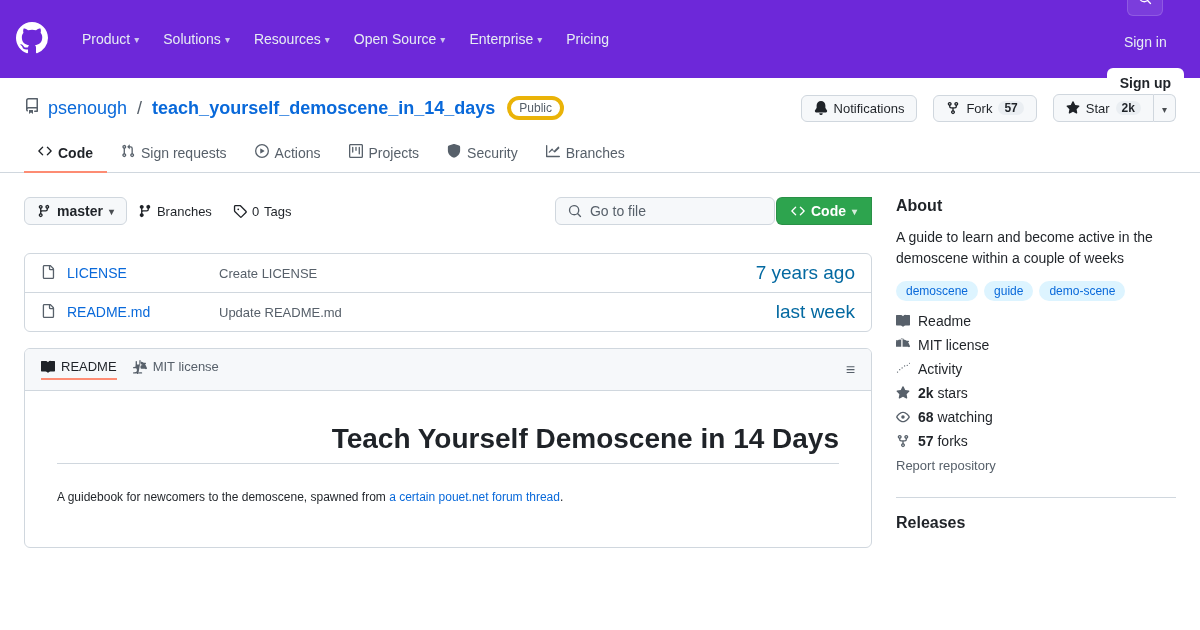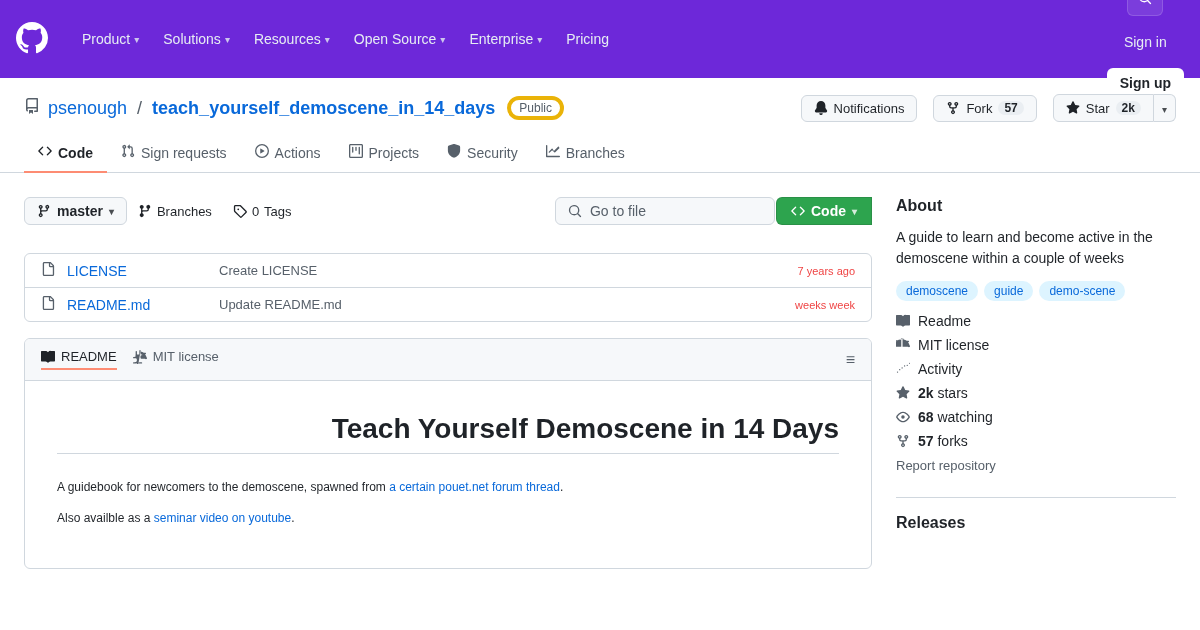"7 years ago" .file-time { color: #ef4444 -> #0369a1; font-size: 11px -> 19px }
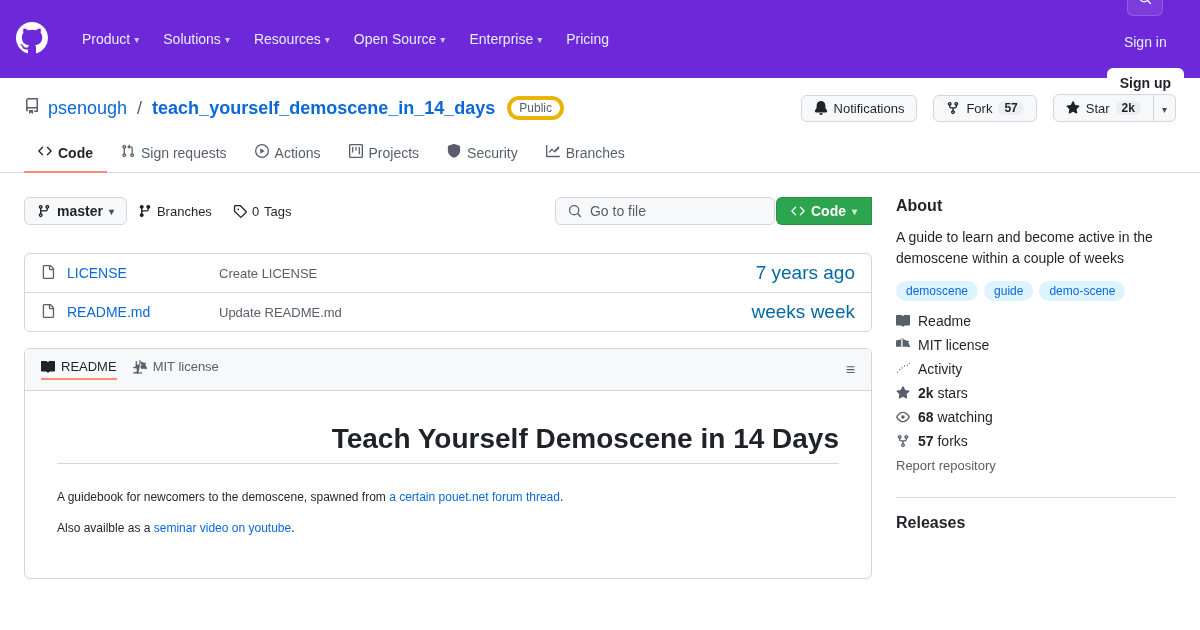"weeks week" span.file-time { text: weeks -> last }
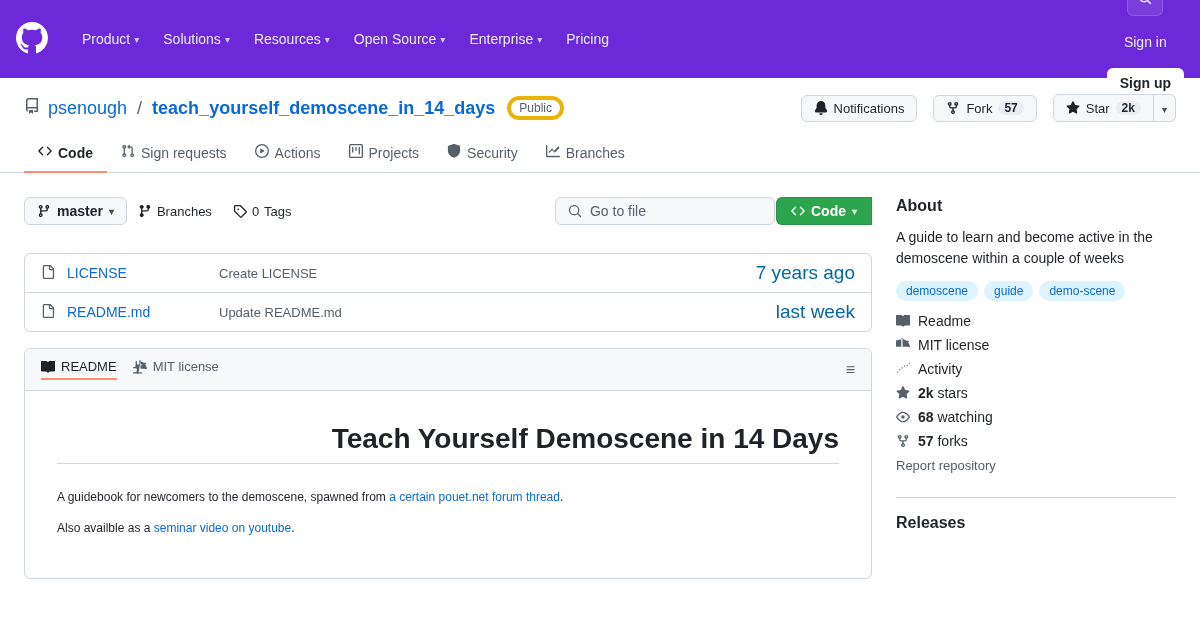"Also availble as a seminar" p.readme-text { html: <p> <span>Also availble as a </span><a>seminar video on youtube</a><span>.</span> </p> -> none }
